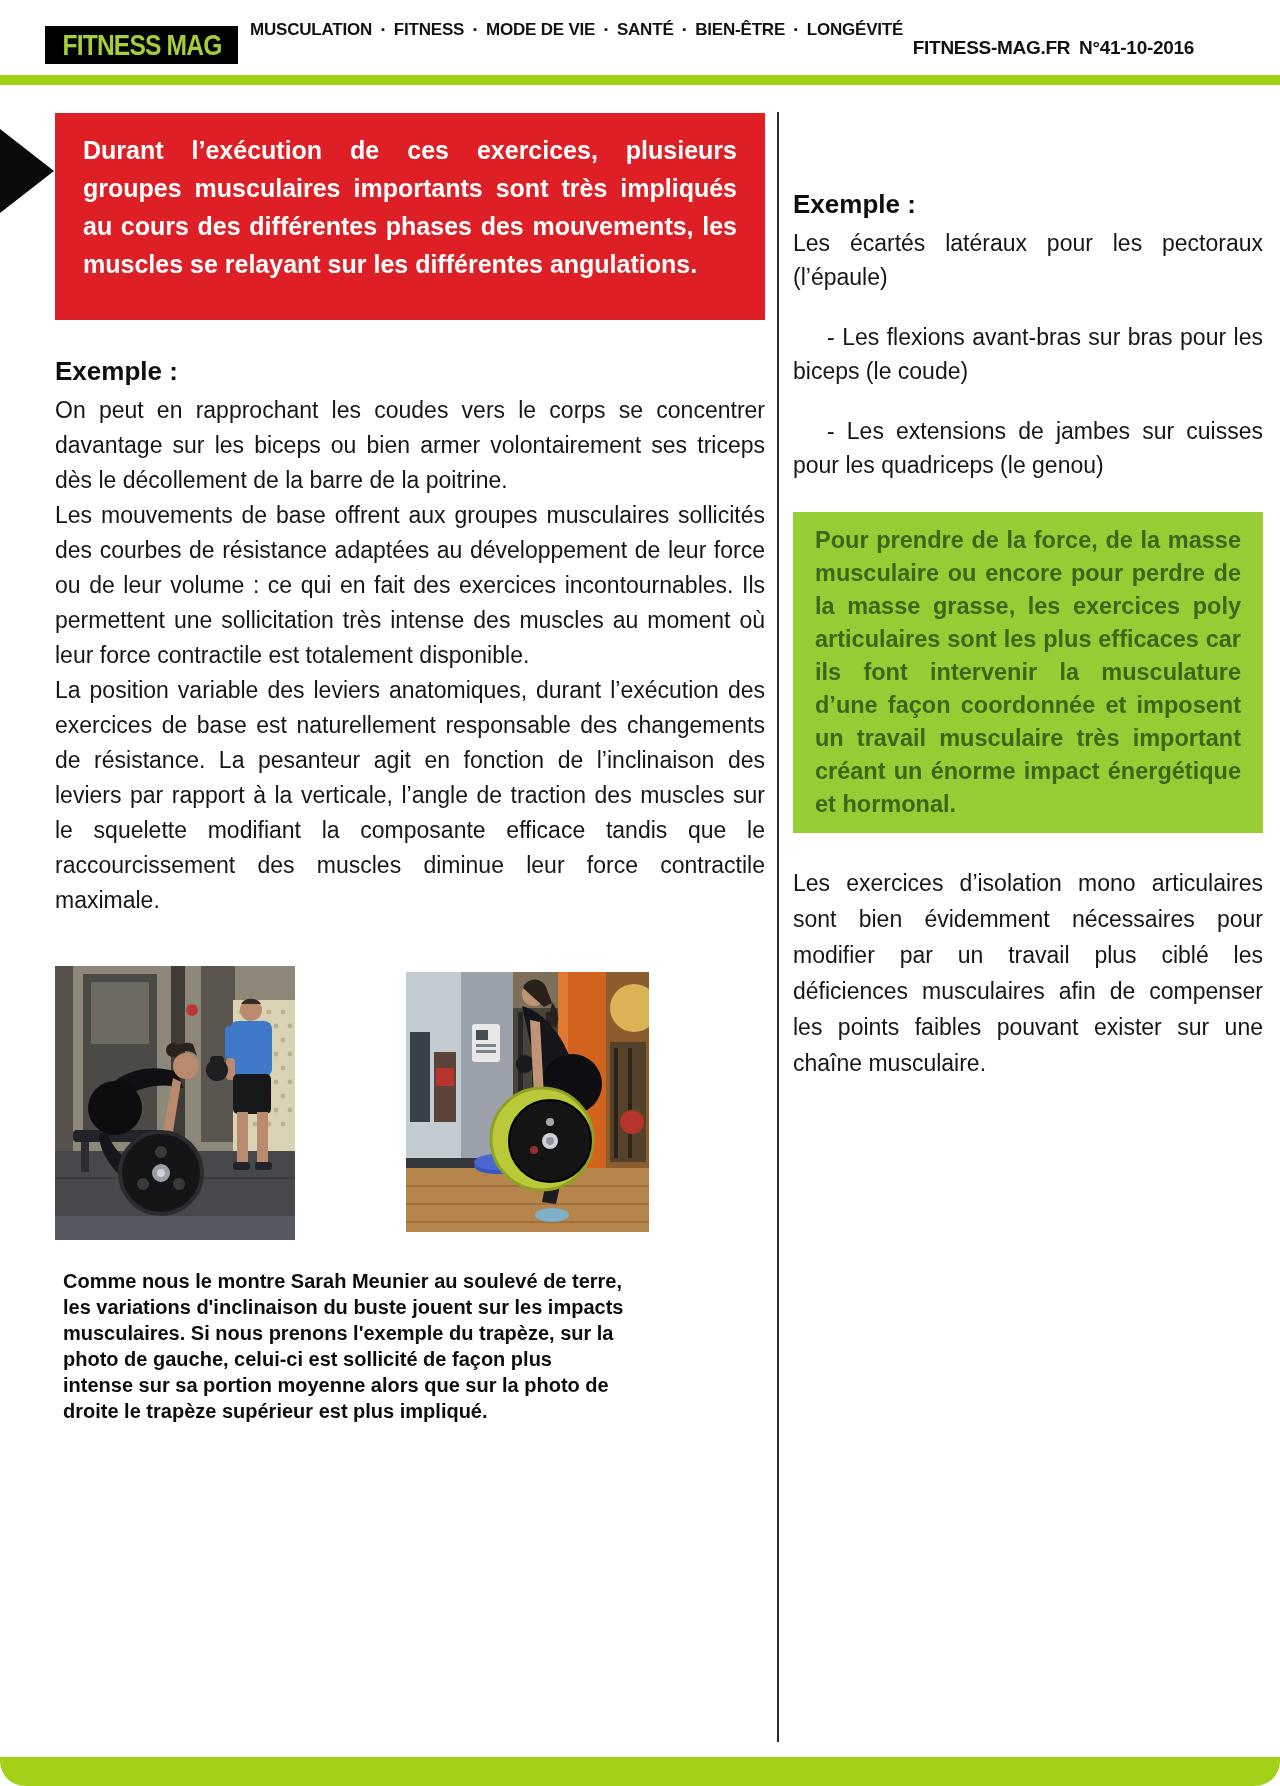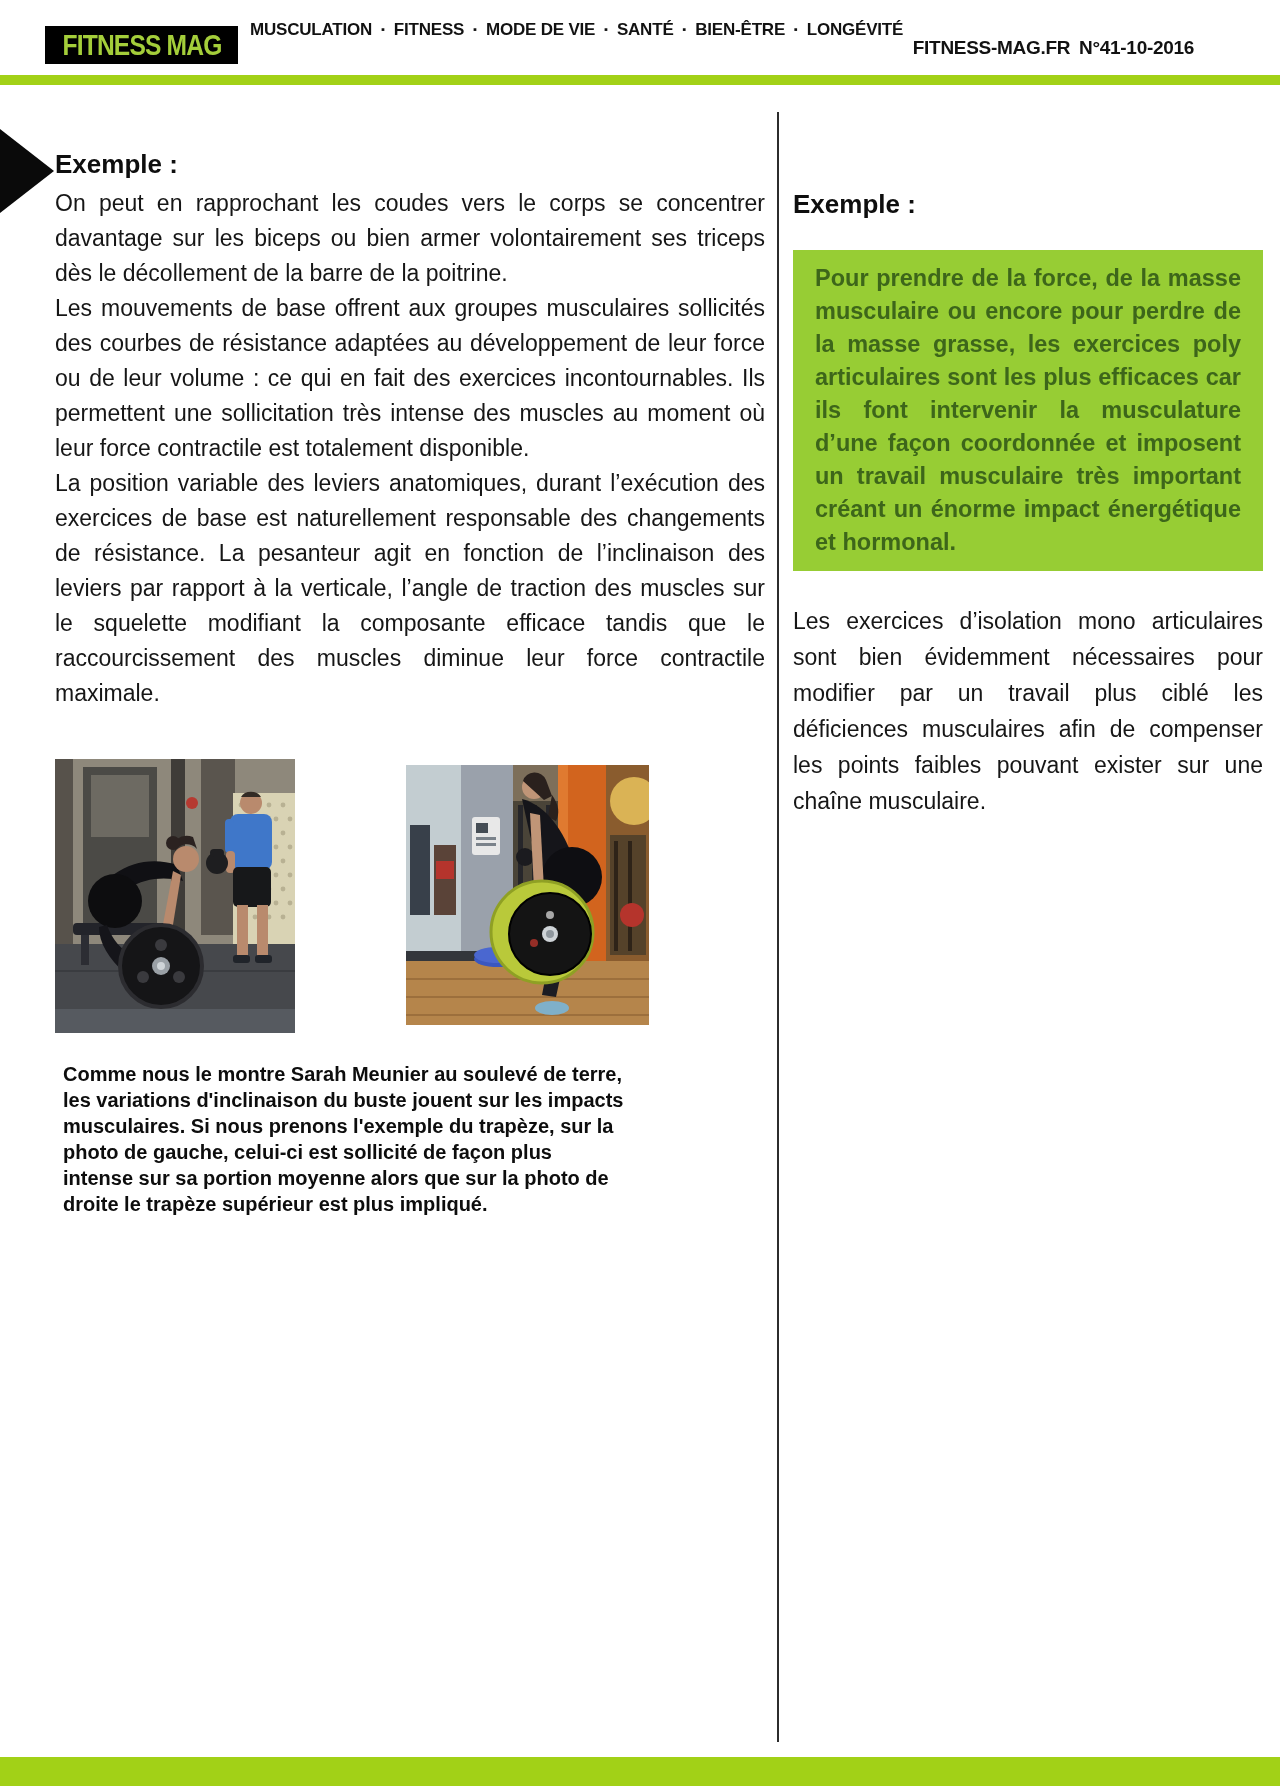"FITNESS MAG" .page { border-radius: none -> 25px }
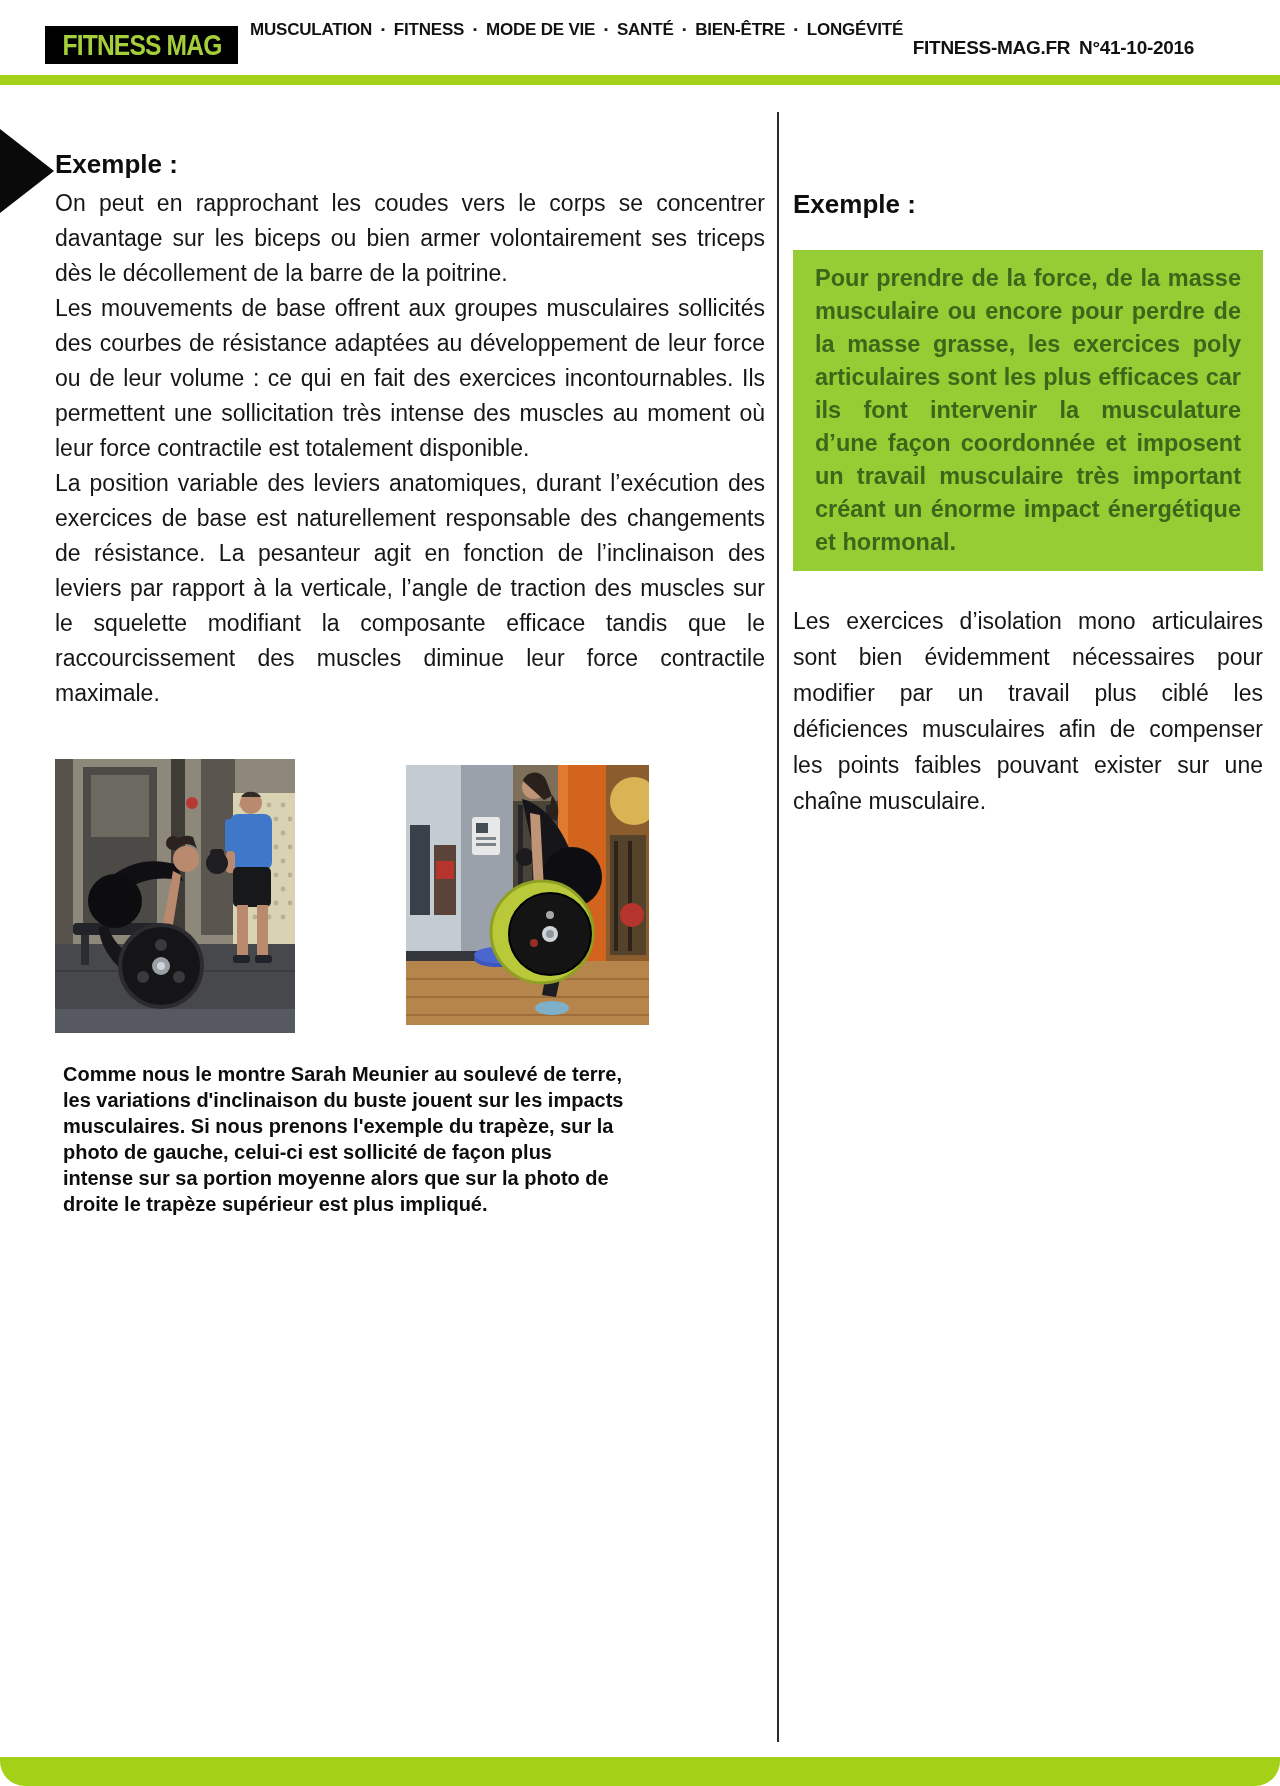"Durant l’exécution de ces exercices," div.redbox { html: none -> <div>Durant l’exécution de ces exercices, plusieurs groupes musculaires importants sont très impliqués au cours des différentes phases des mouvements, les muscles se relayant sur les différentes angulations.</div> }
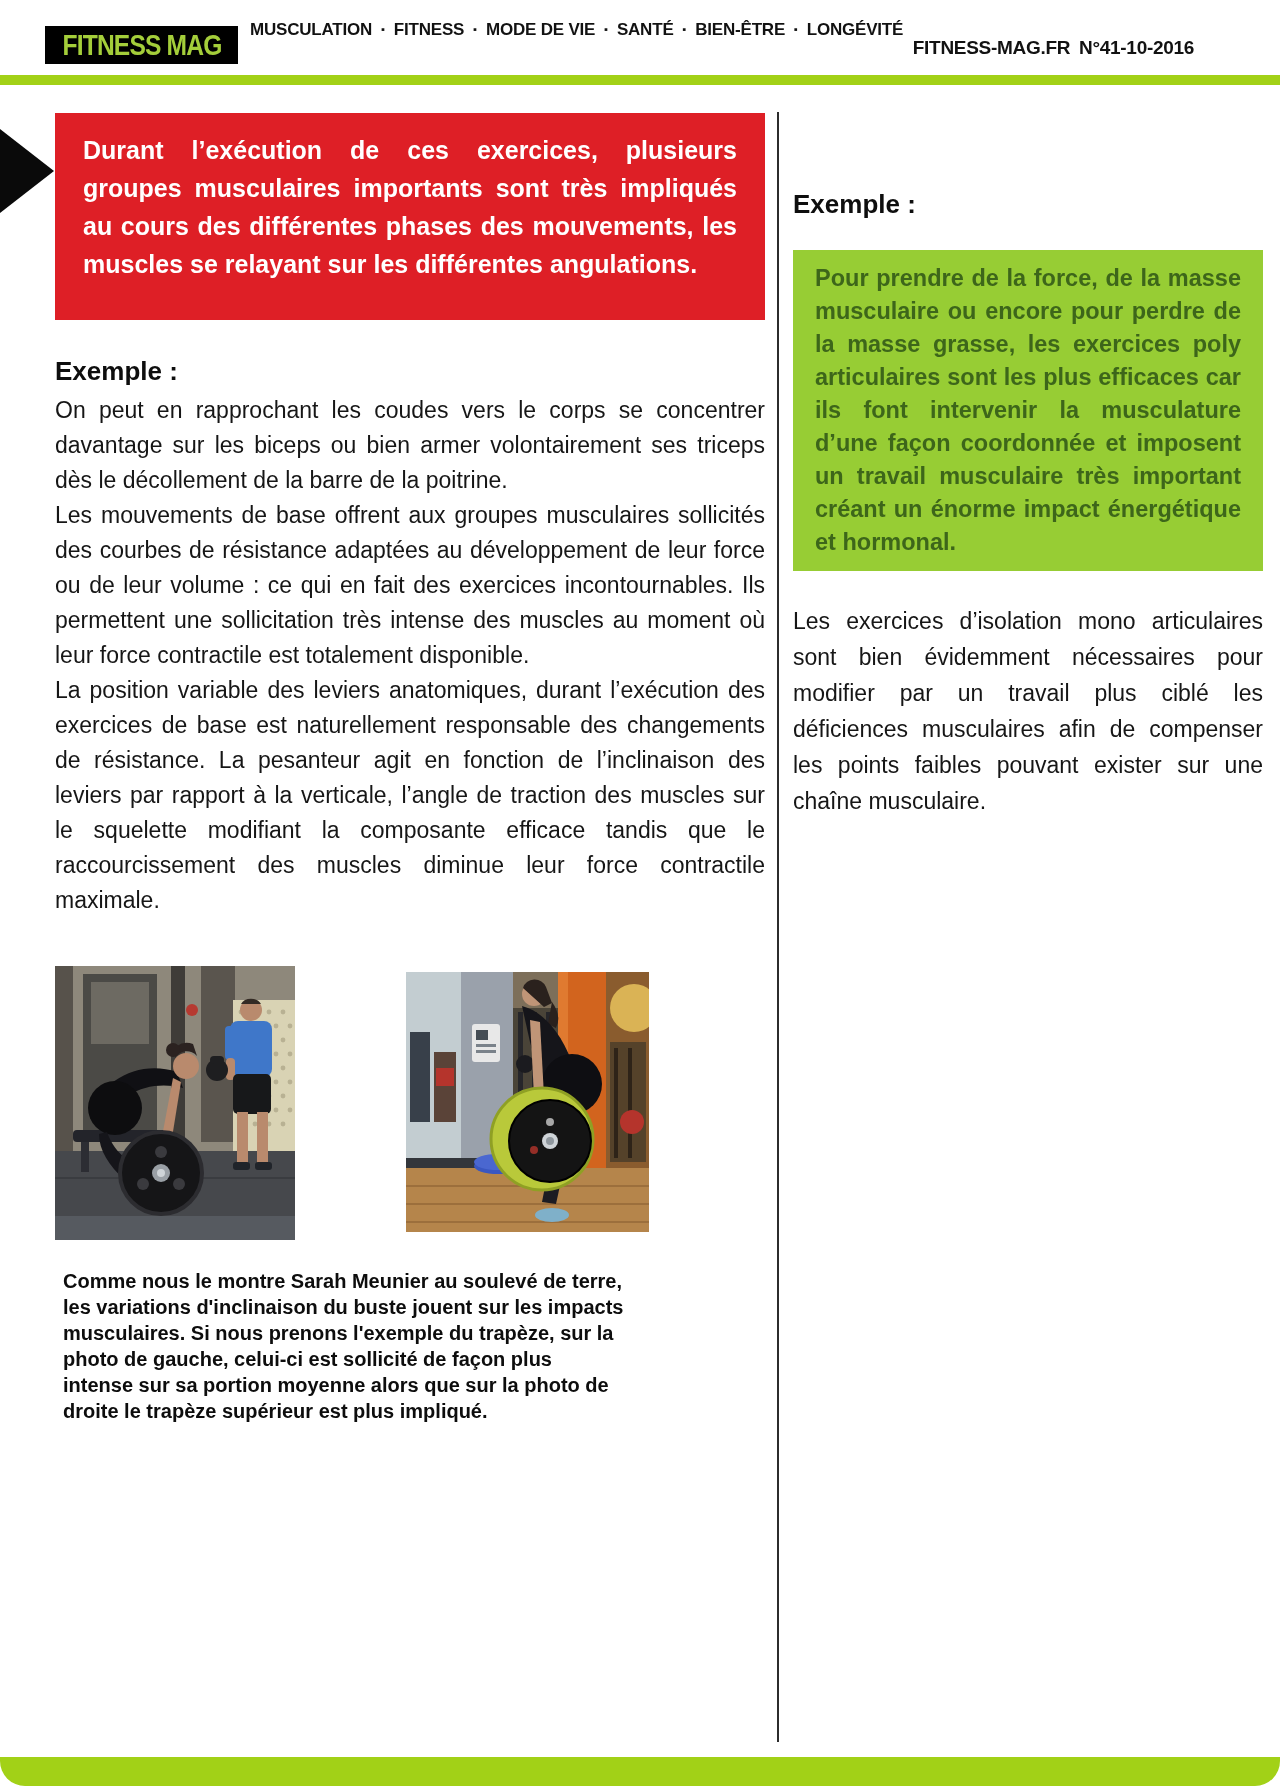"Les écartés latéraux pour les" div.example-list { html: none -> <div> <p>Les écartés latéraux pour les pectoraux (l’épaule)</p> <p>- Les flexions avant-bras sur bras pour les biceps (le coude)</p> <p>- Les extensions de jambes sur cuisses pour les quadriceps (le genou)</p> </div> }
